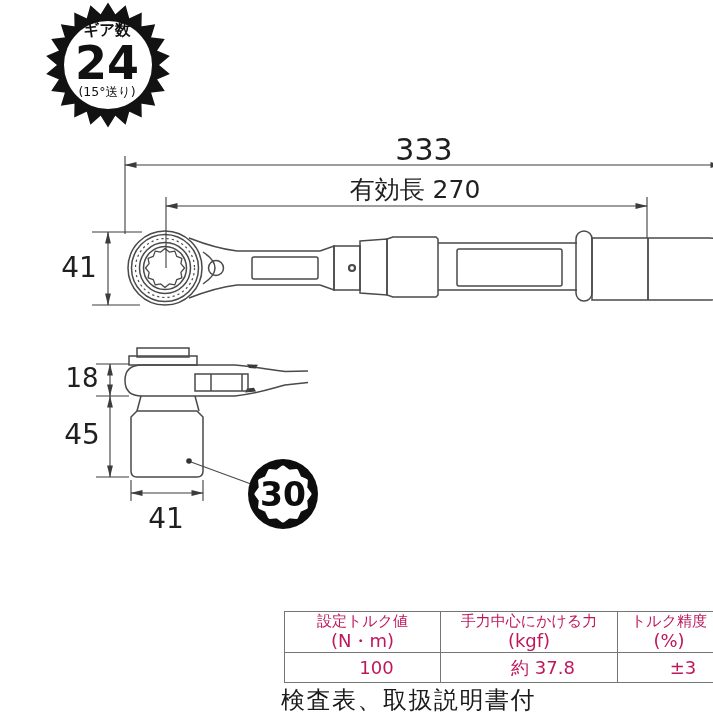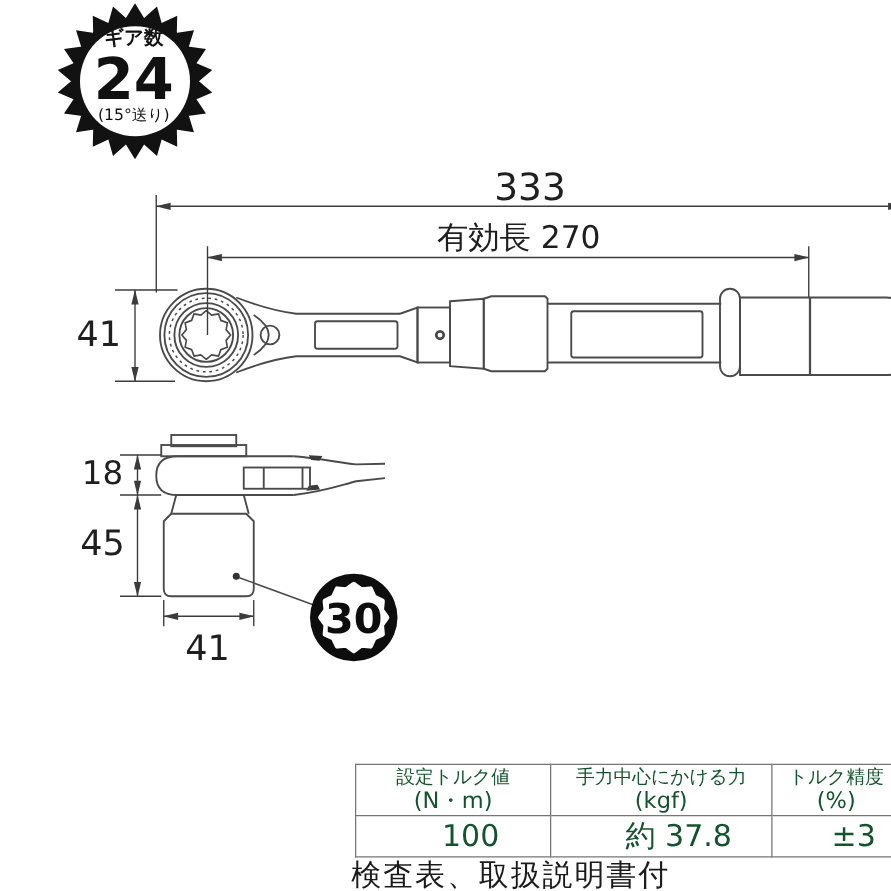"設定トルク値" table.spec th,table.spec td { color: #14532d -> #be185d }
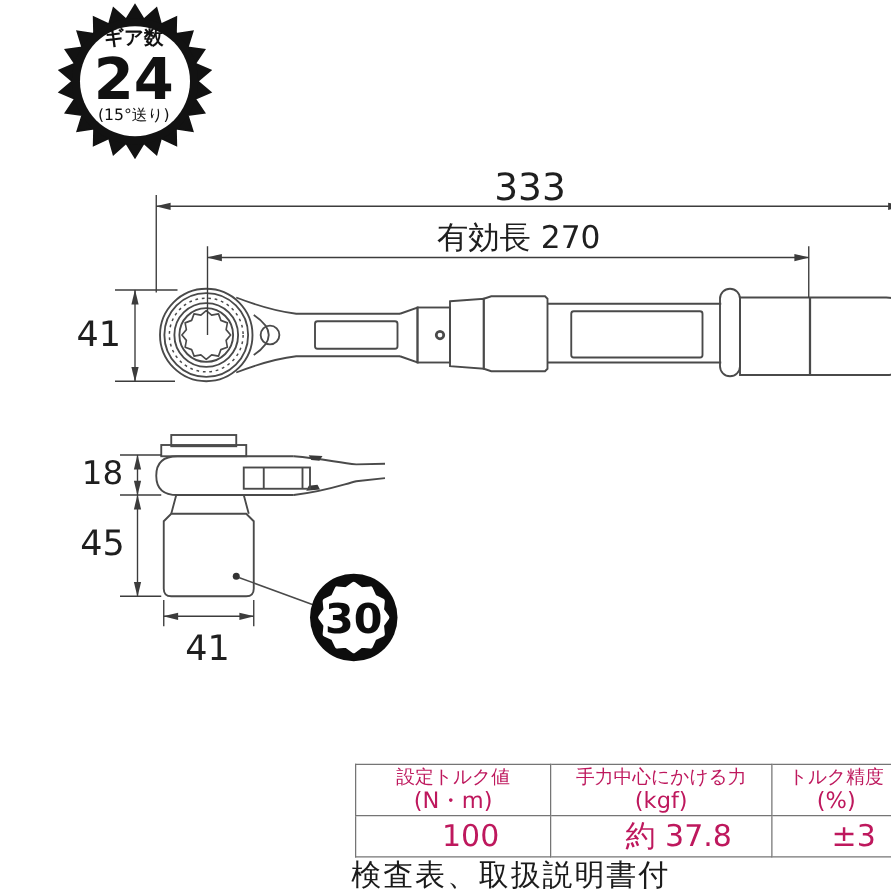"100" table.spec td { font-size: 24px -> 18px }
